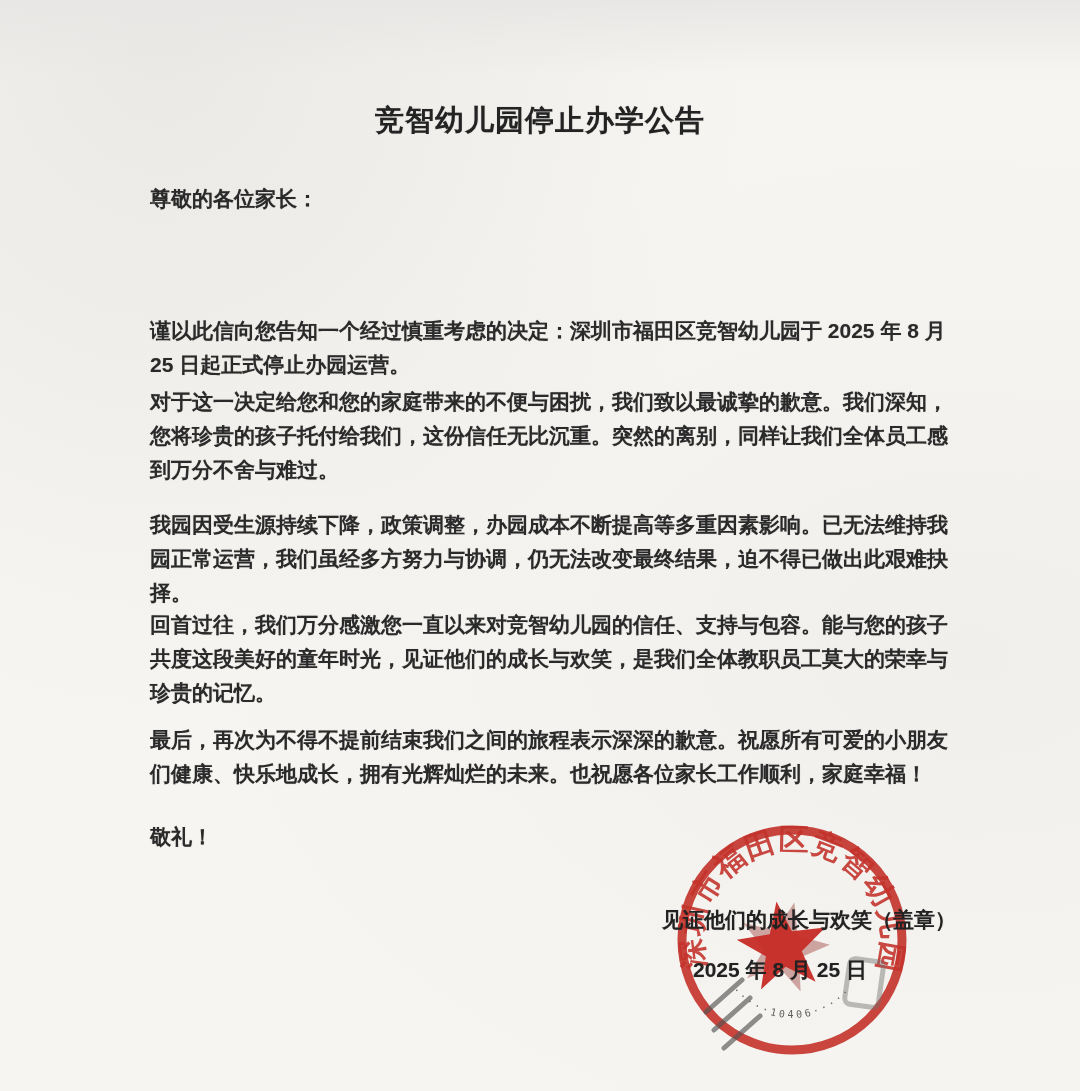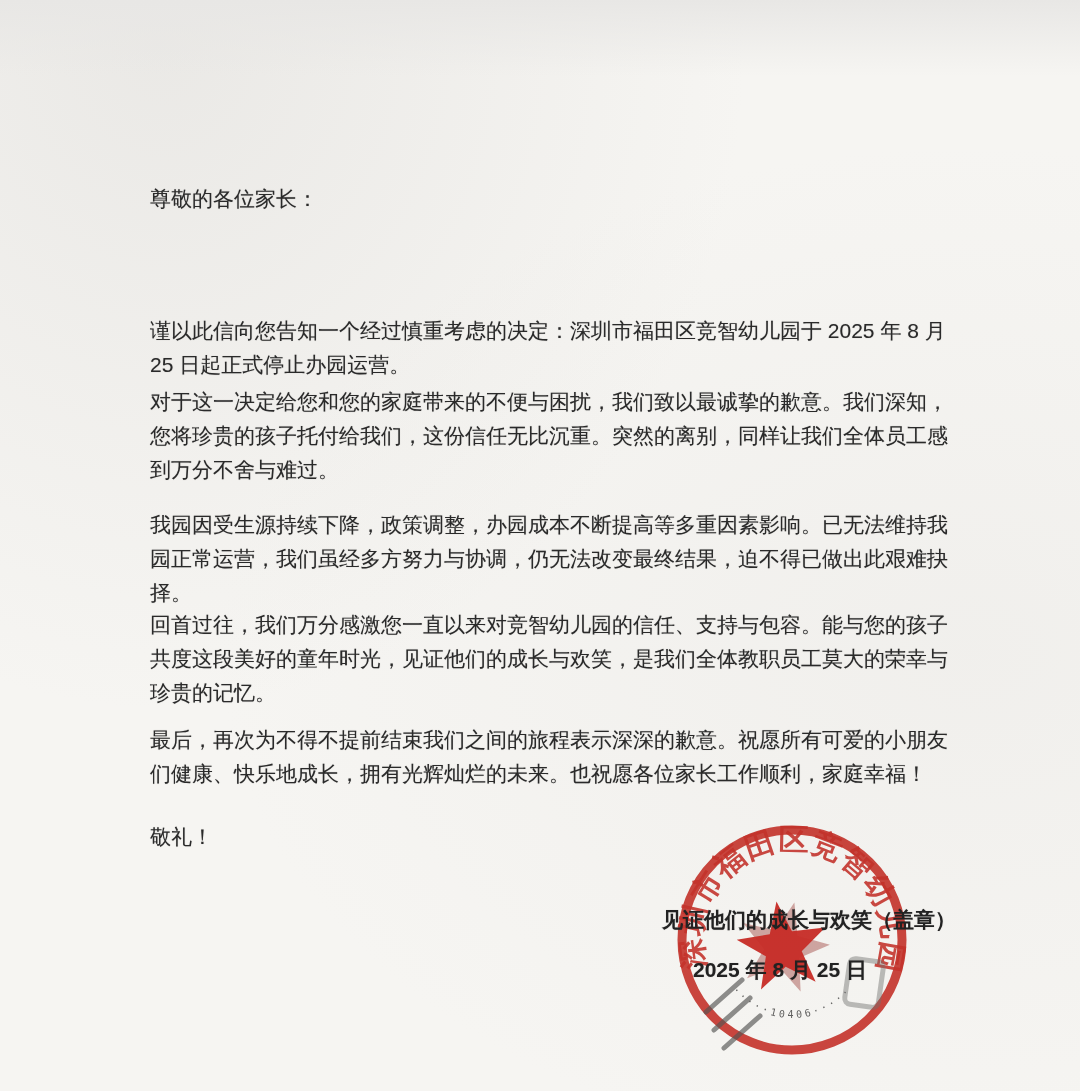"竞智幼儿园停止办学公告" div.doc-title { html: none -> <div>竞智幼儿园停止办学公告</div> }
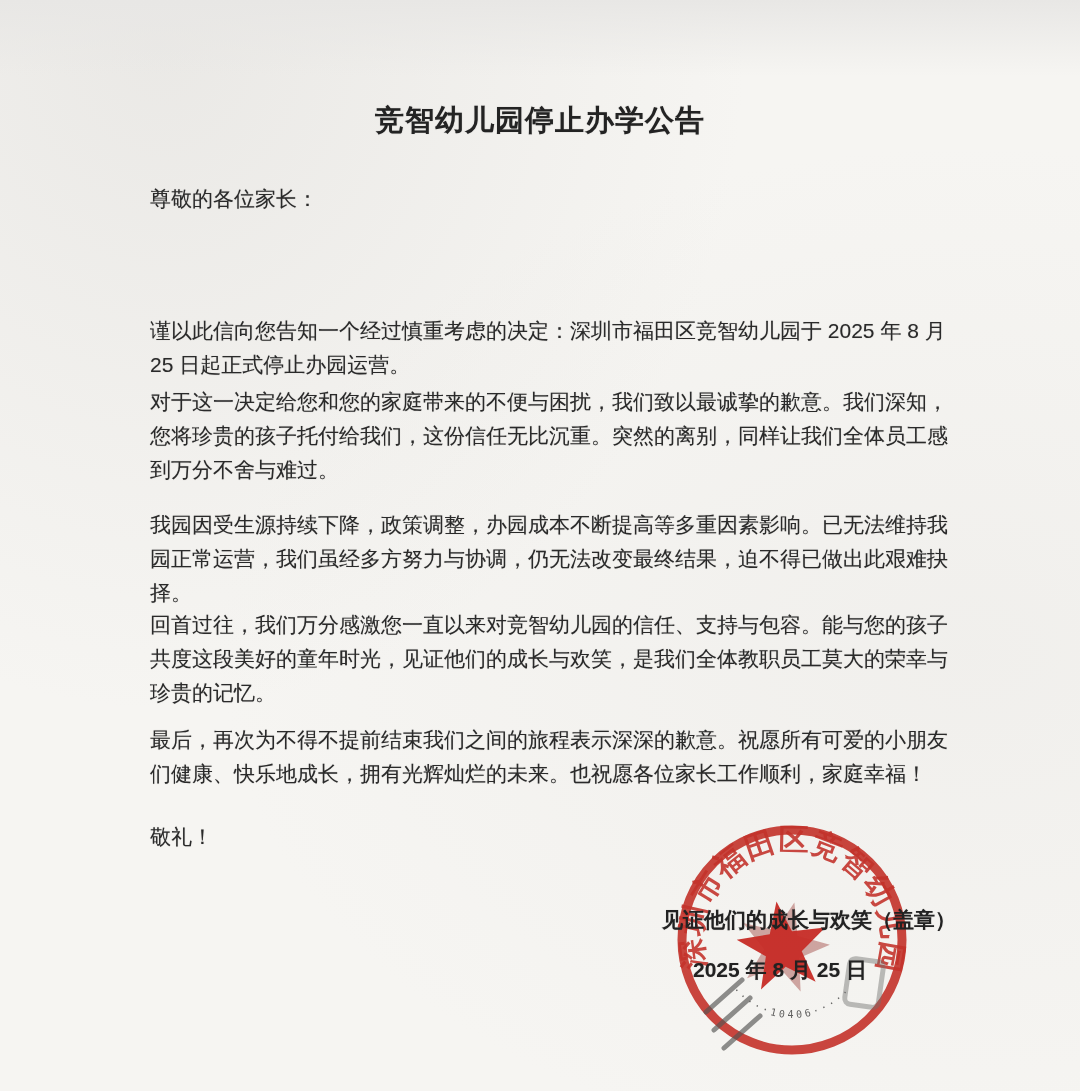"尊敬的各位家长：" .bodytext { font-weight: 400 -> 700 }
